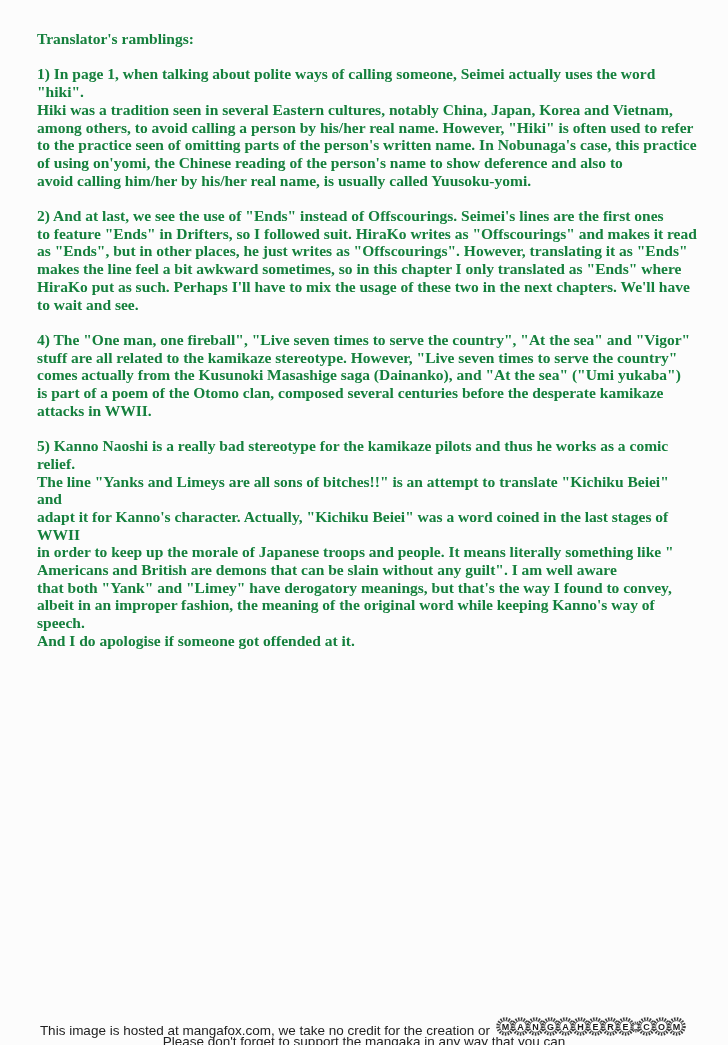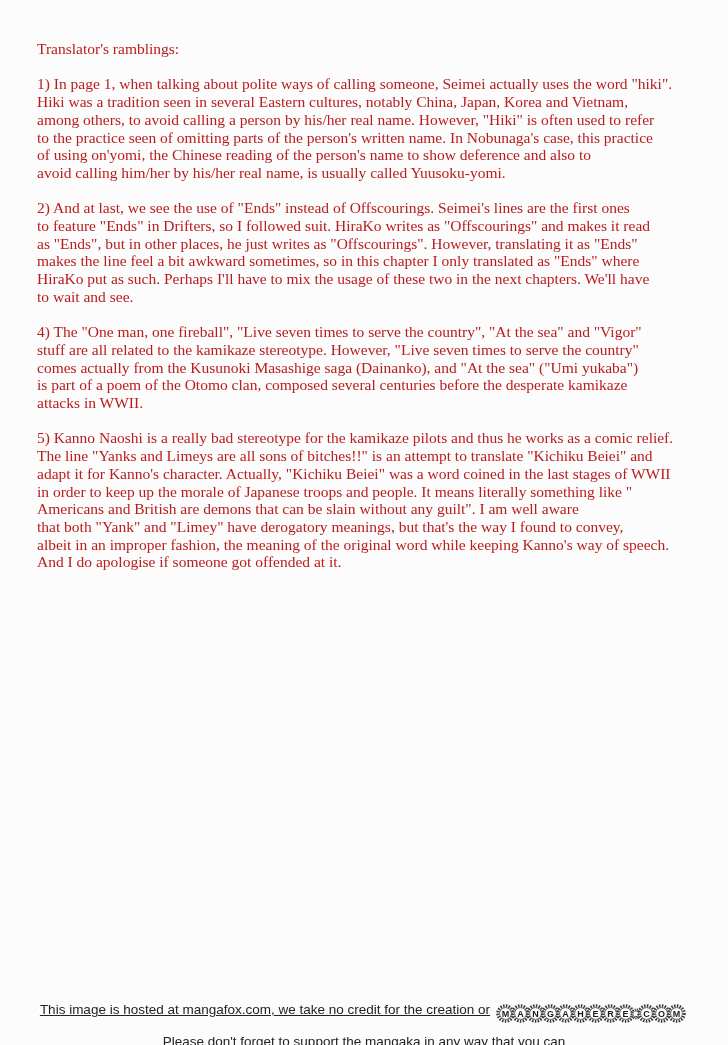"Translator's ramblings:" .notes { color: #b91c1c -> #15803d; font-weight: none -> bold; top: 40px -> 30px }
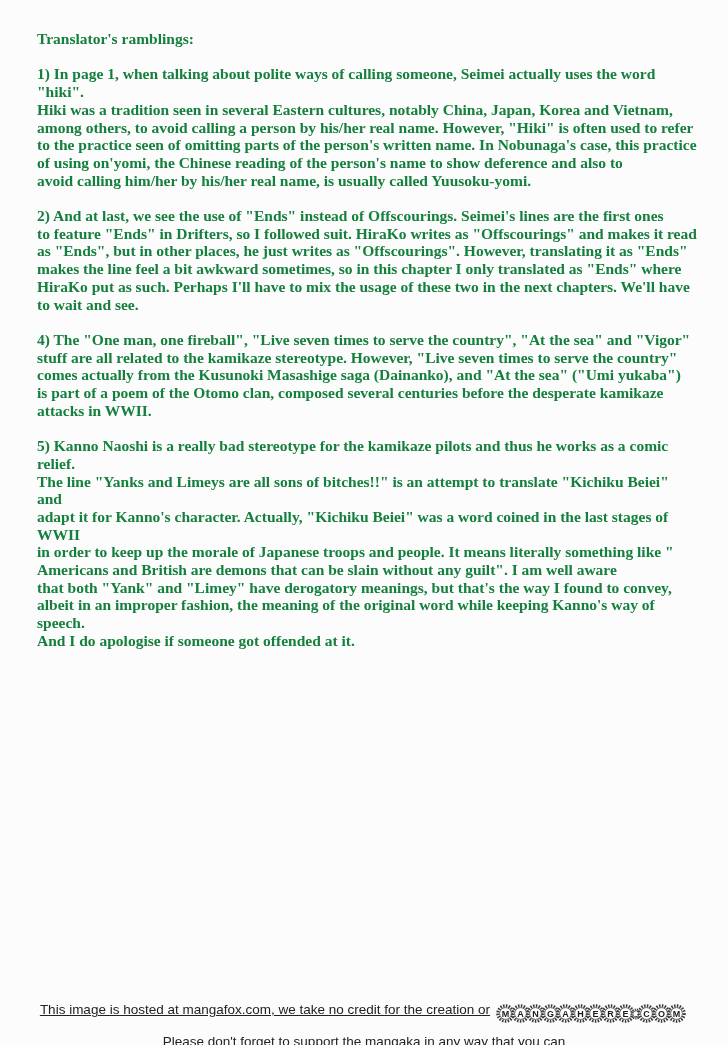"This image is hosted at" .footer-row { align-items: flex-start -> flex-end; text-decoration: underline -> none }
